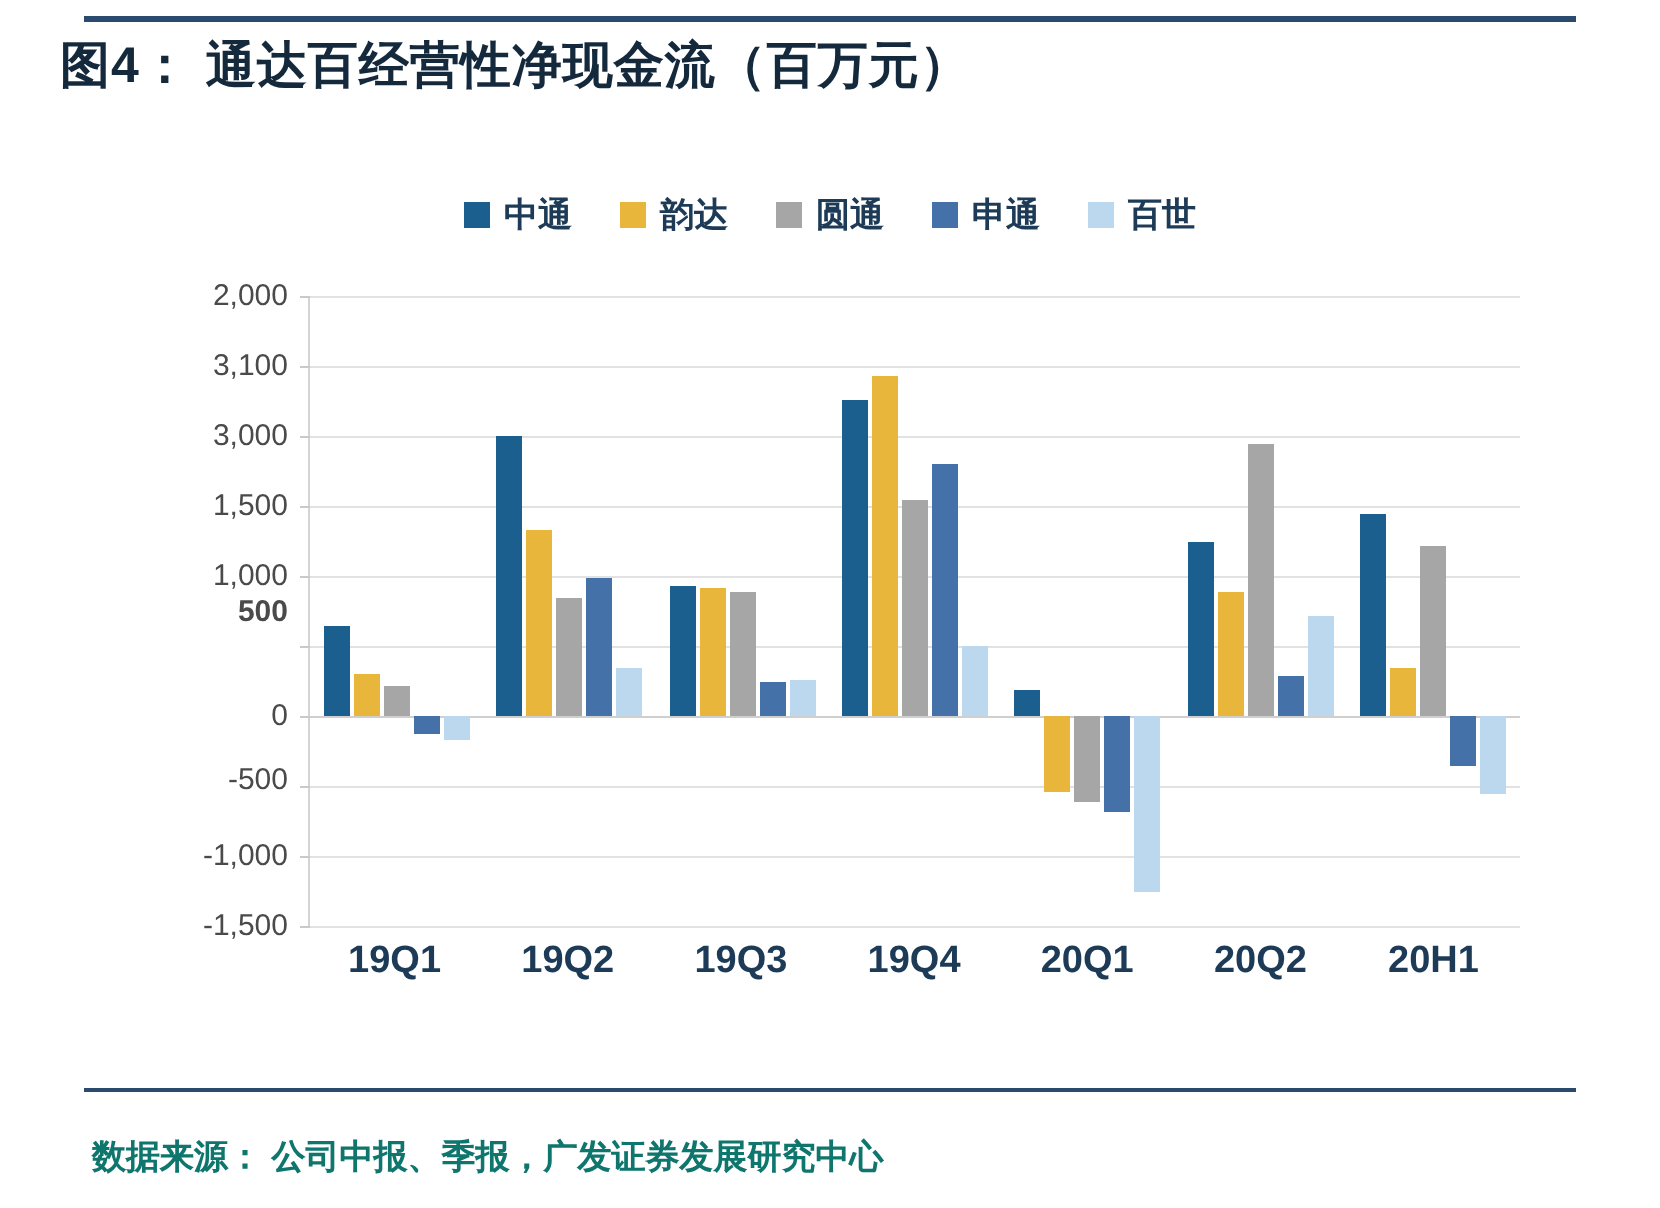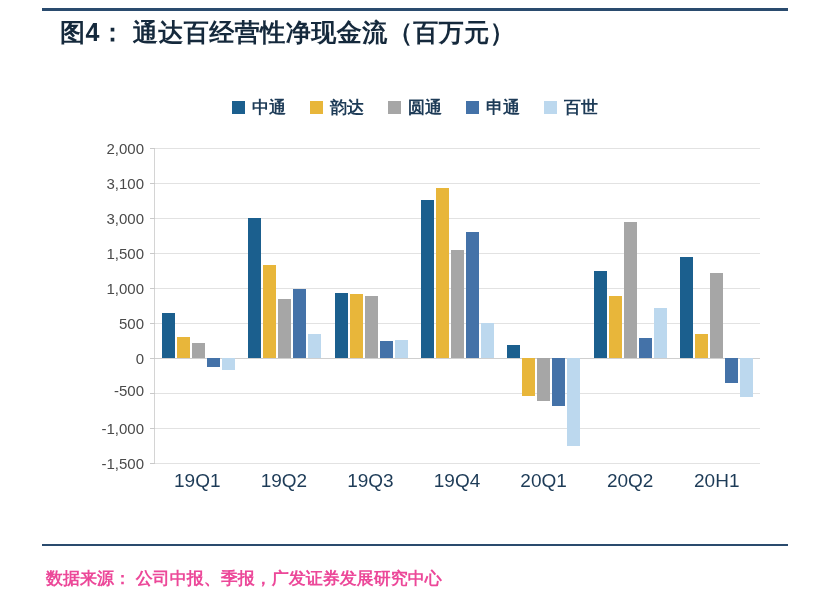"图4： 通达百经营性净现金流（百万元）" .title { left: 60px -> 30px }
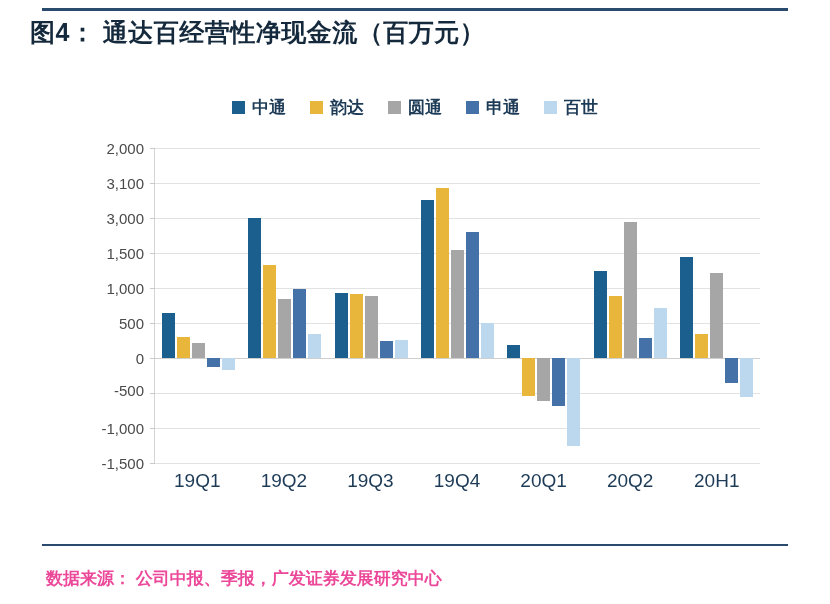"500" div.y-label { font-weight: none -> bold; top: 175px -> 158px }
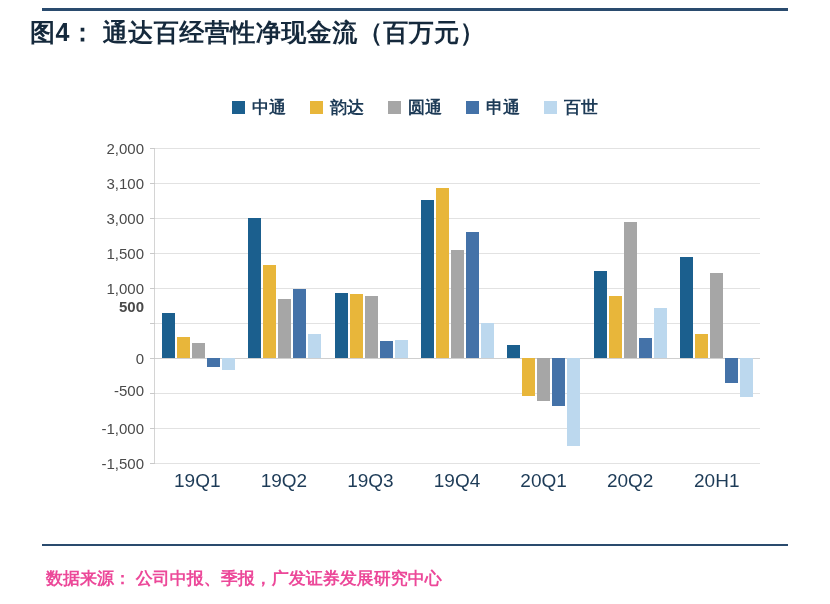"19Q1" .x-label { font-weight: normal -> bold }
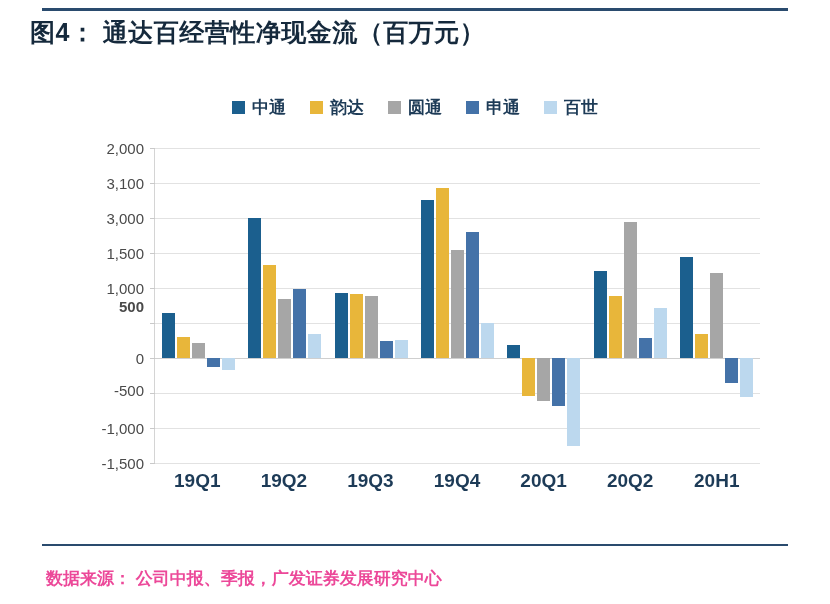"数据来源： 公司中报、季报，广发证券发展研究中心" .footer { color: #ec4899 -> #0f766e }
